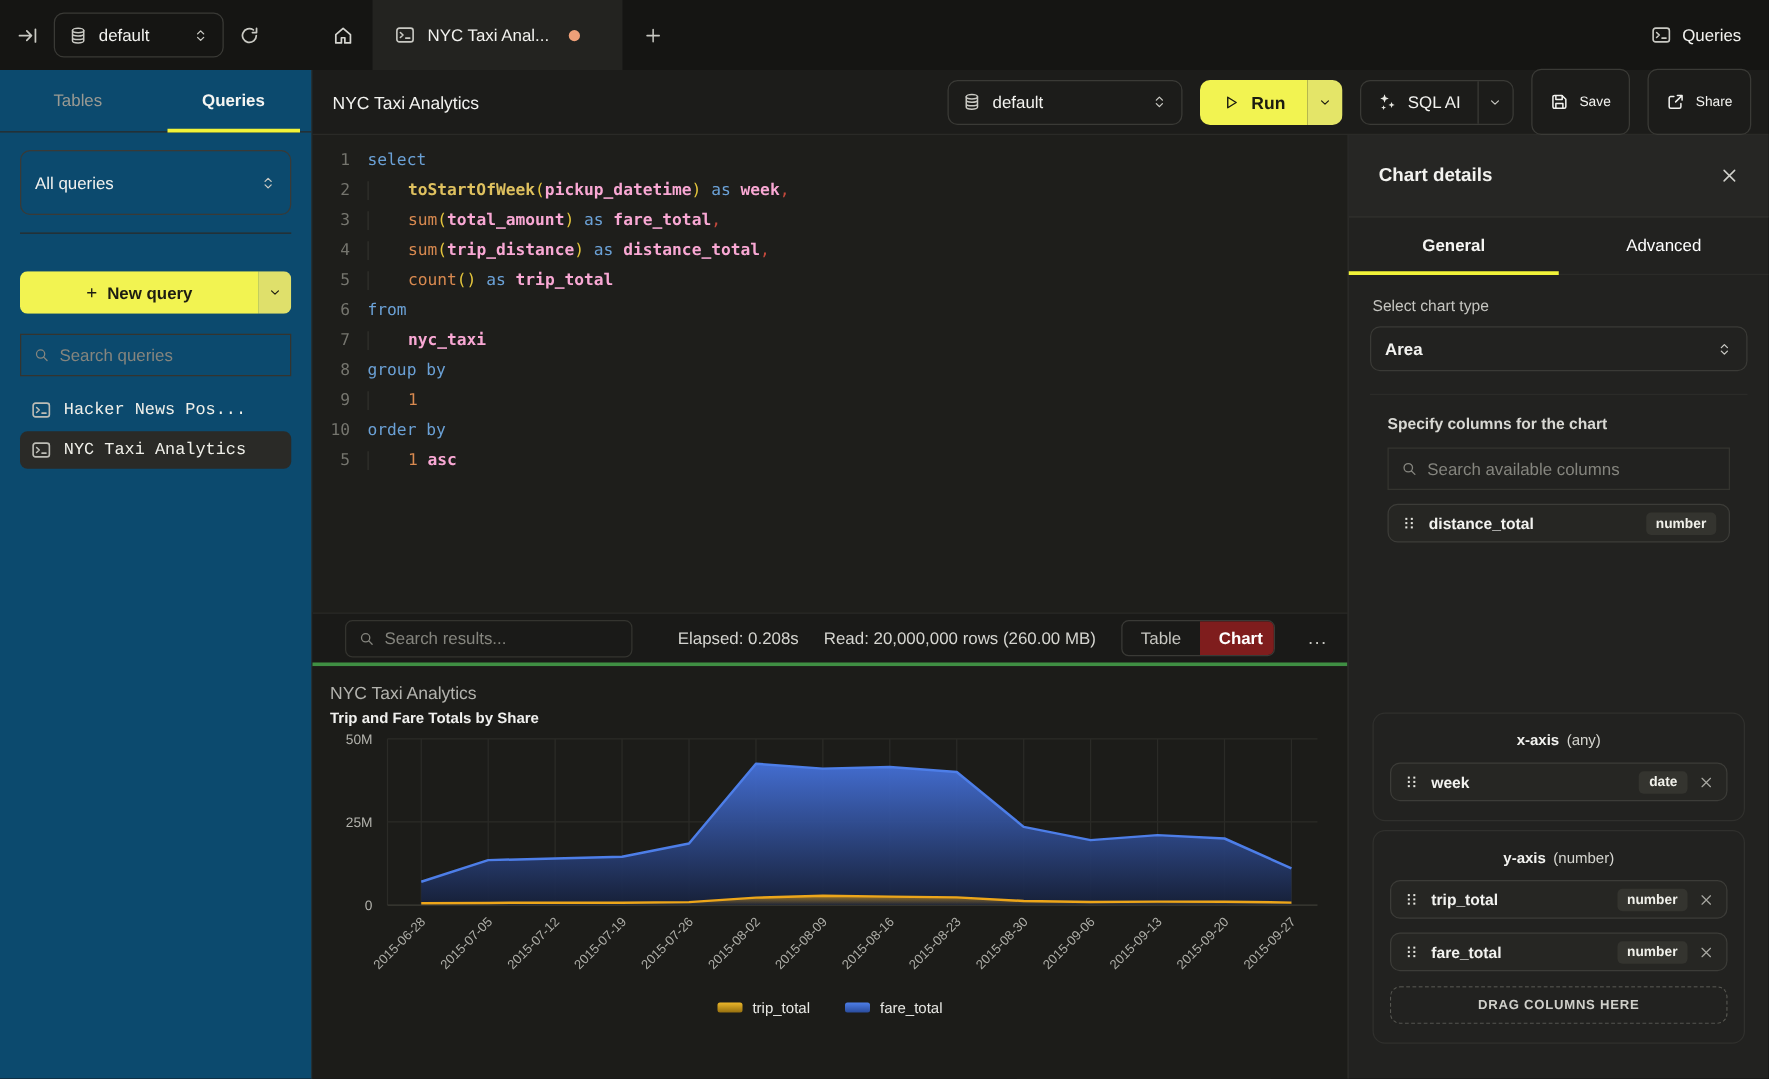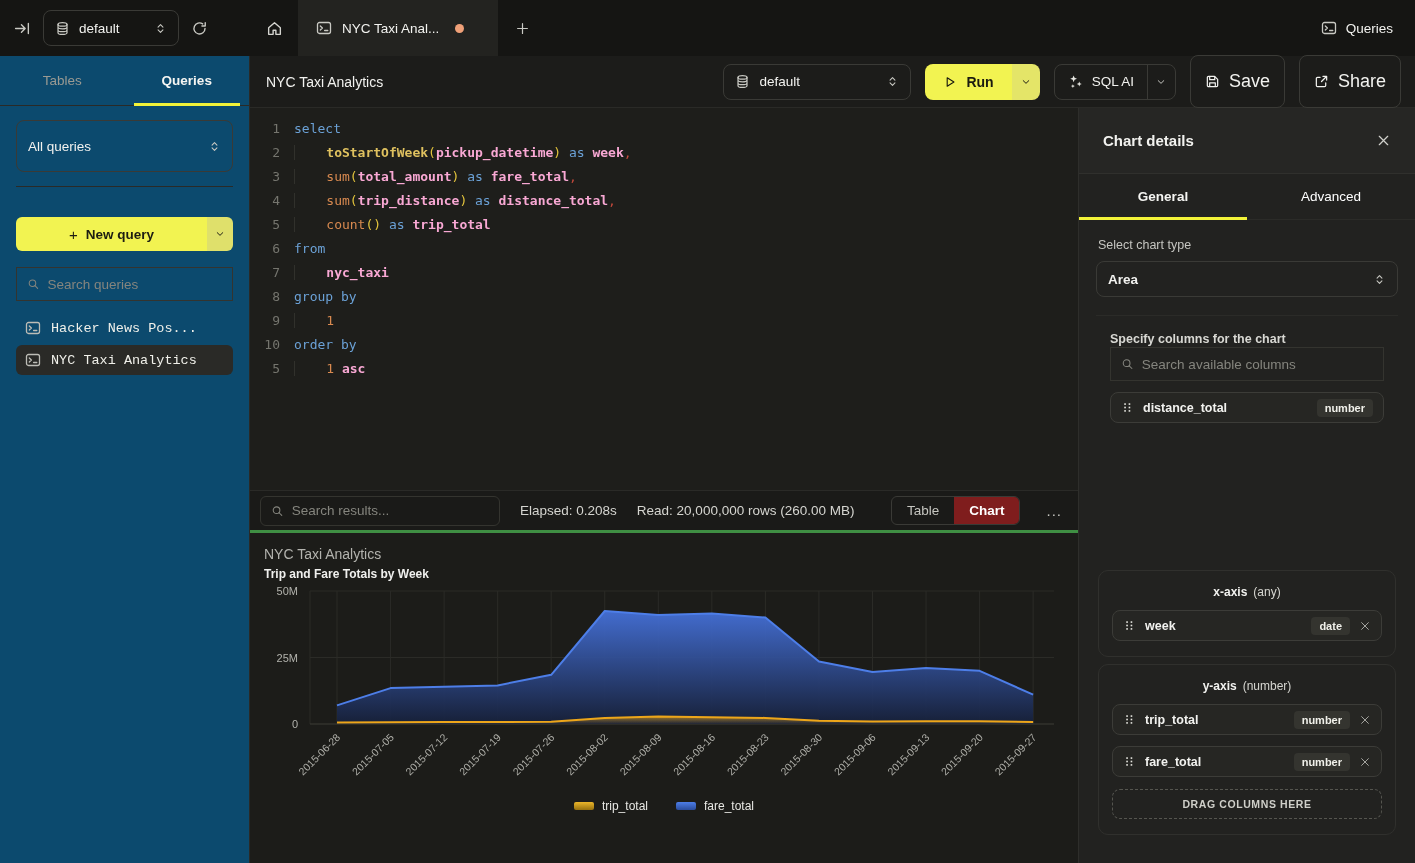"Save" .btn { font-size: 18px -> 11px }
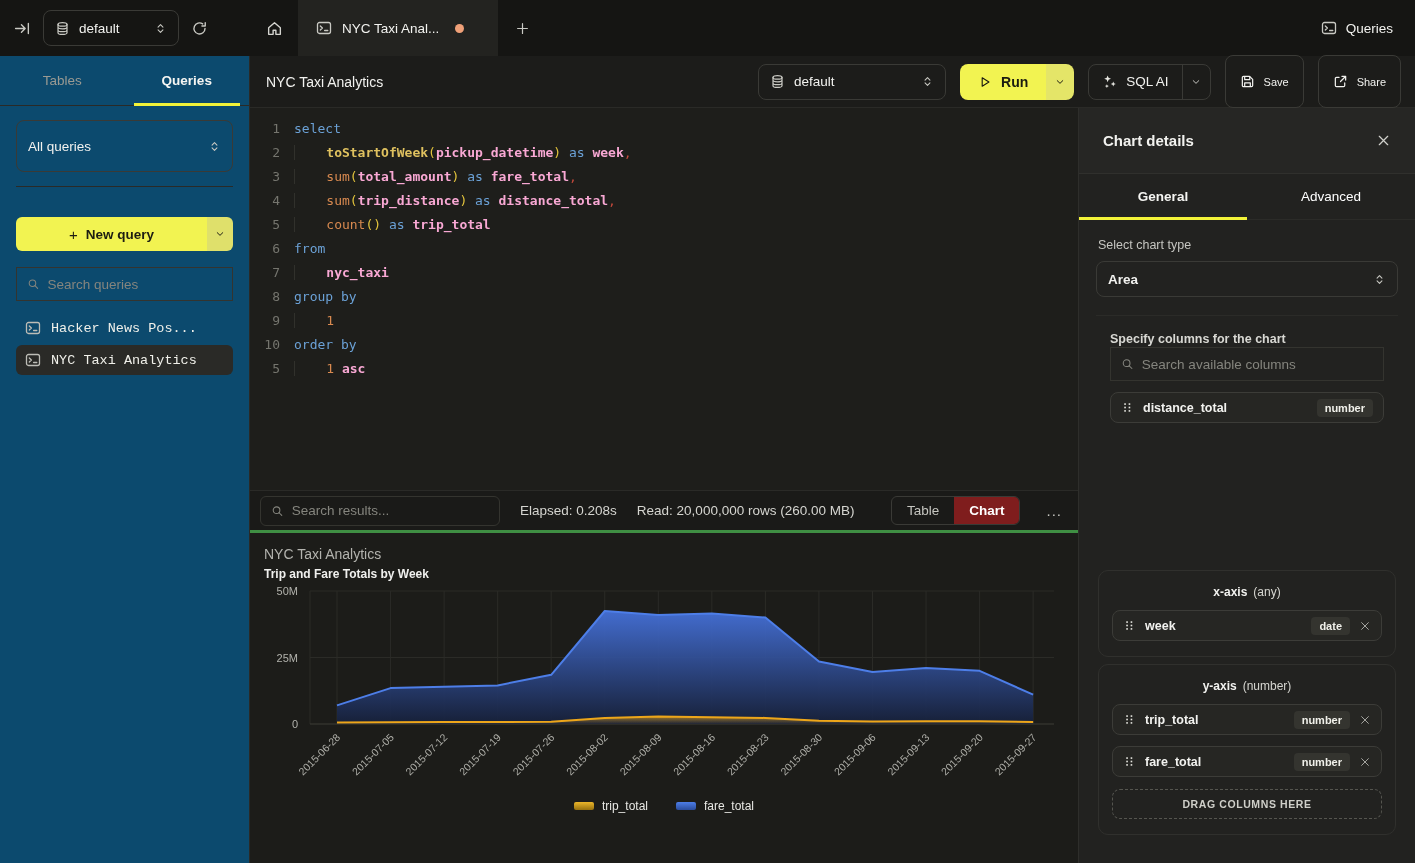"Specify columns for the chart" .p-strong-label { margin-bottom: 1px -> 12px }
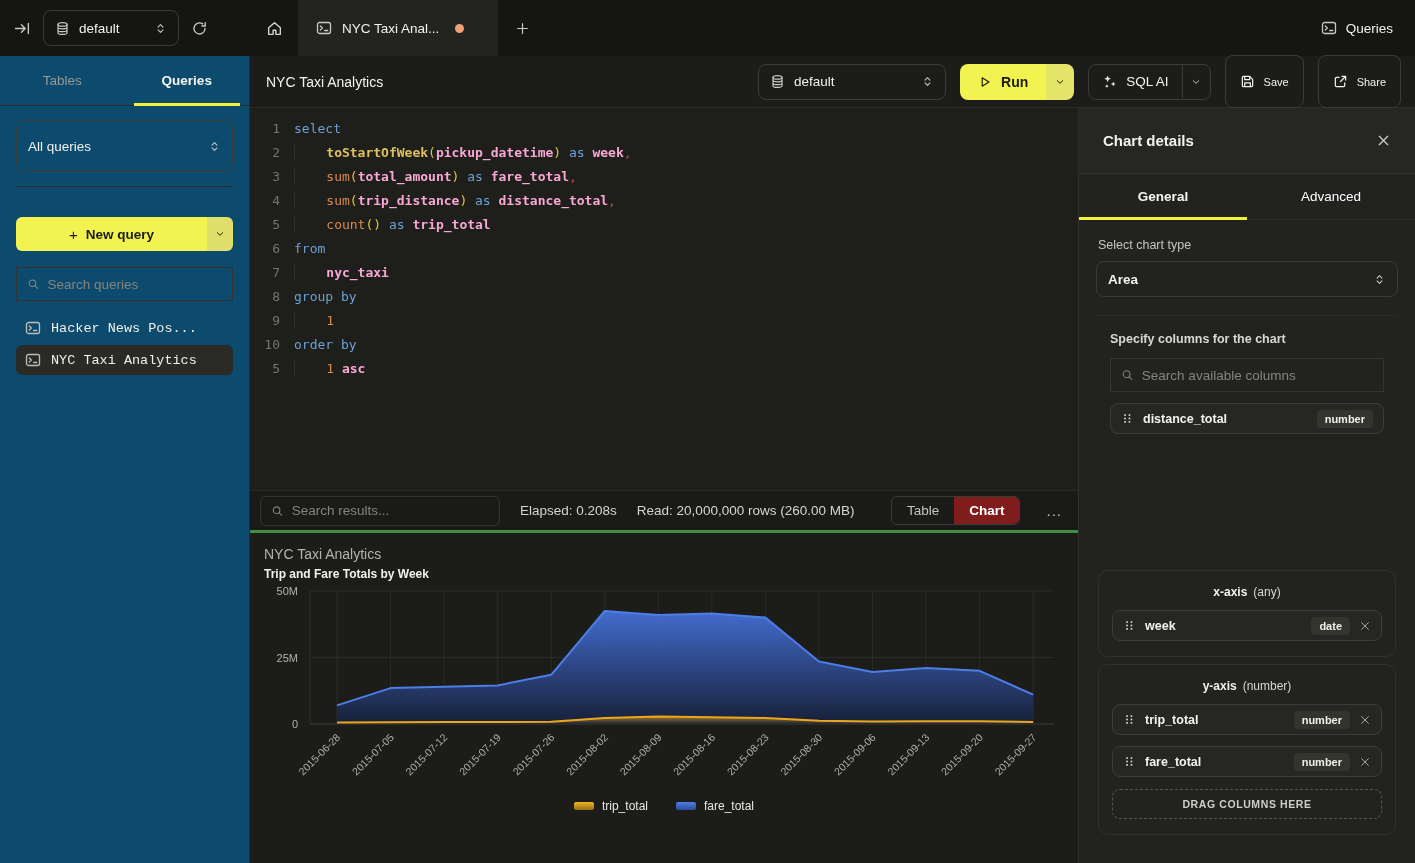"Search results..." .results-bar .search { margin: 0 -> 16px }
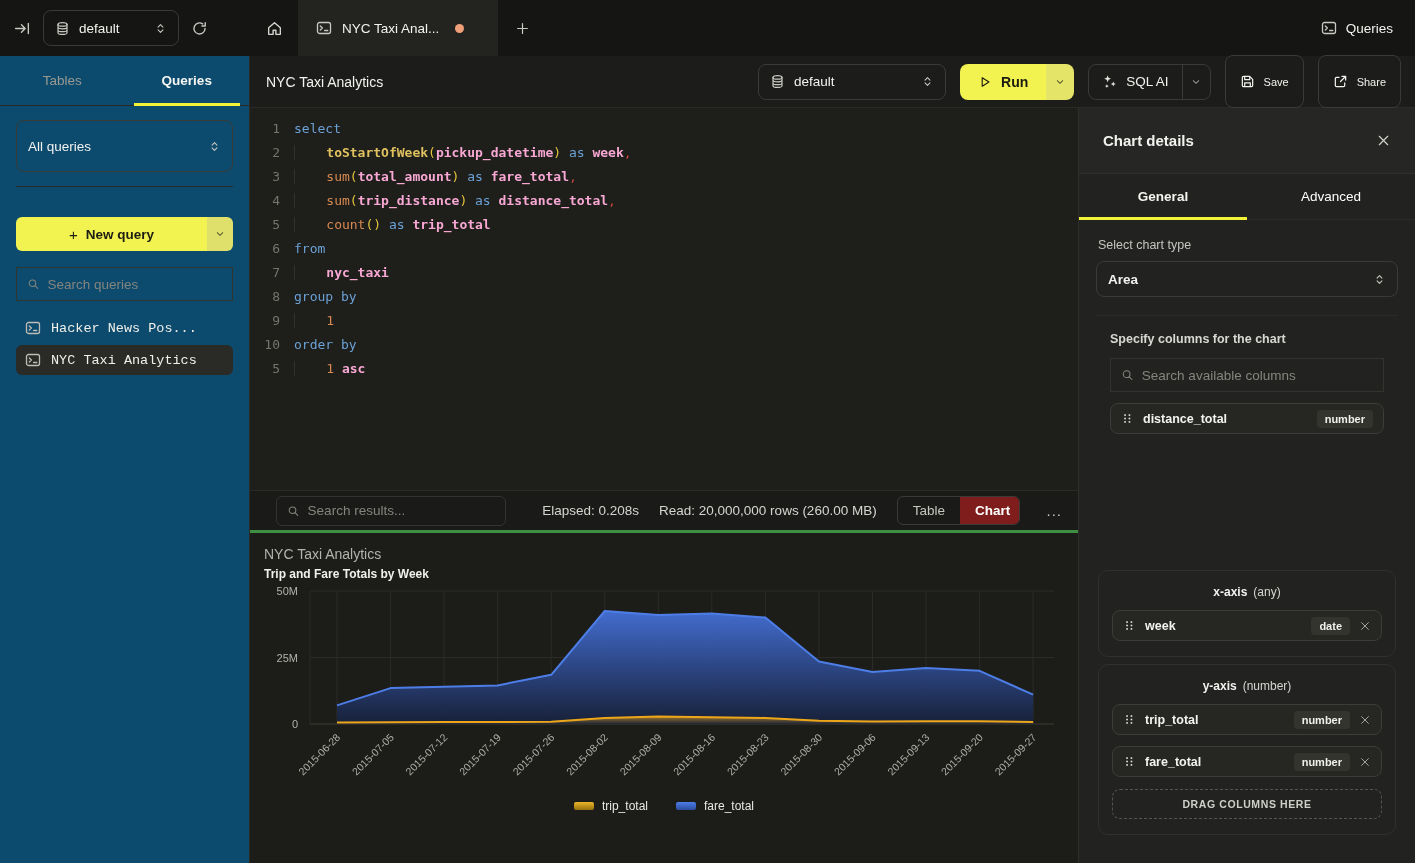"Trip and Fare Totals by" div.chart-subtitle { text: Week -> Share }
